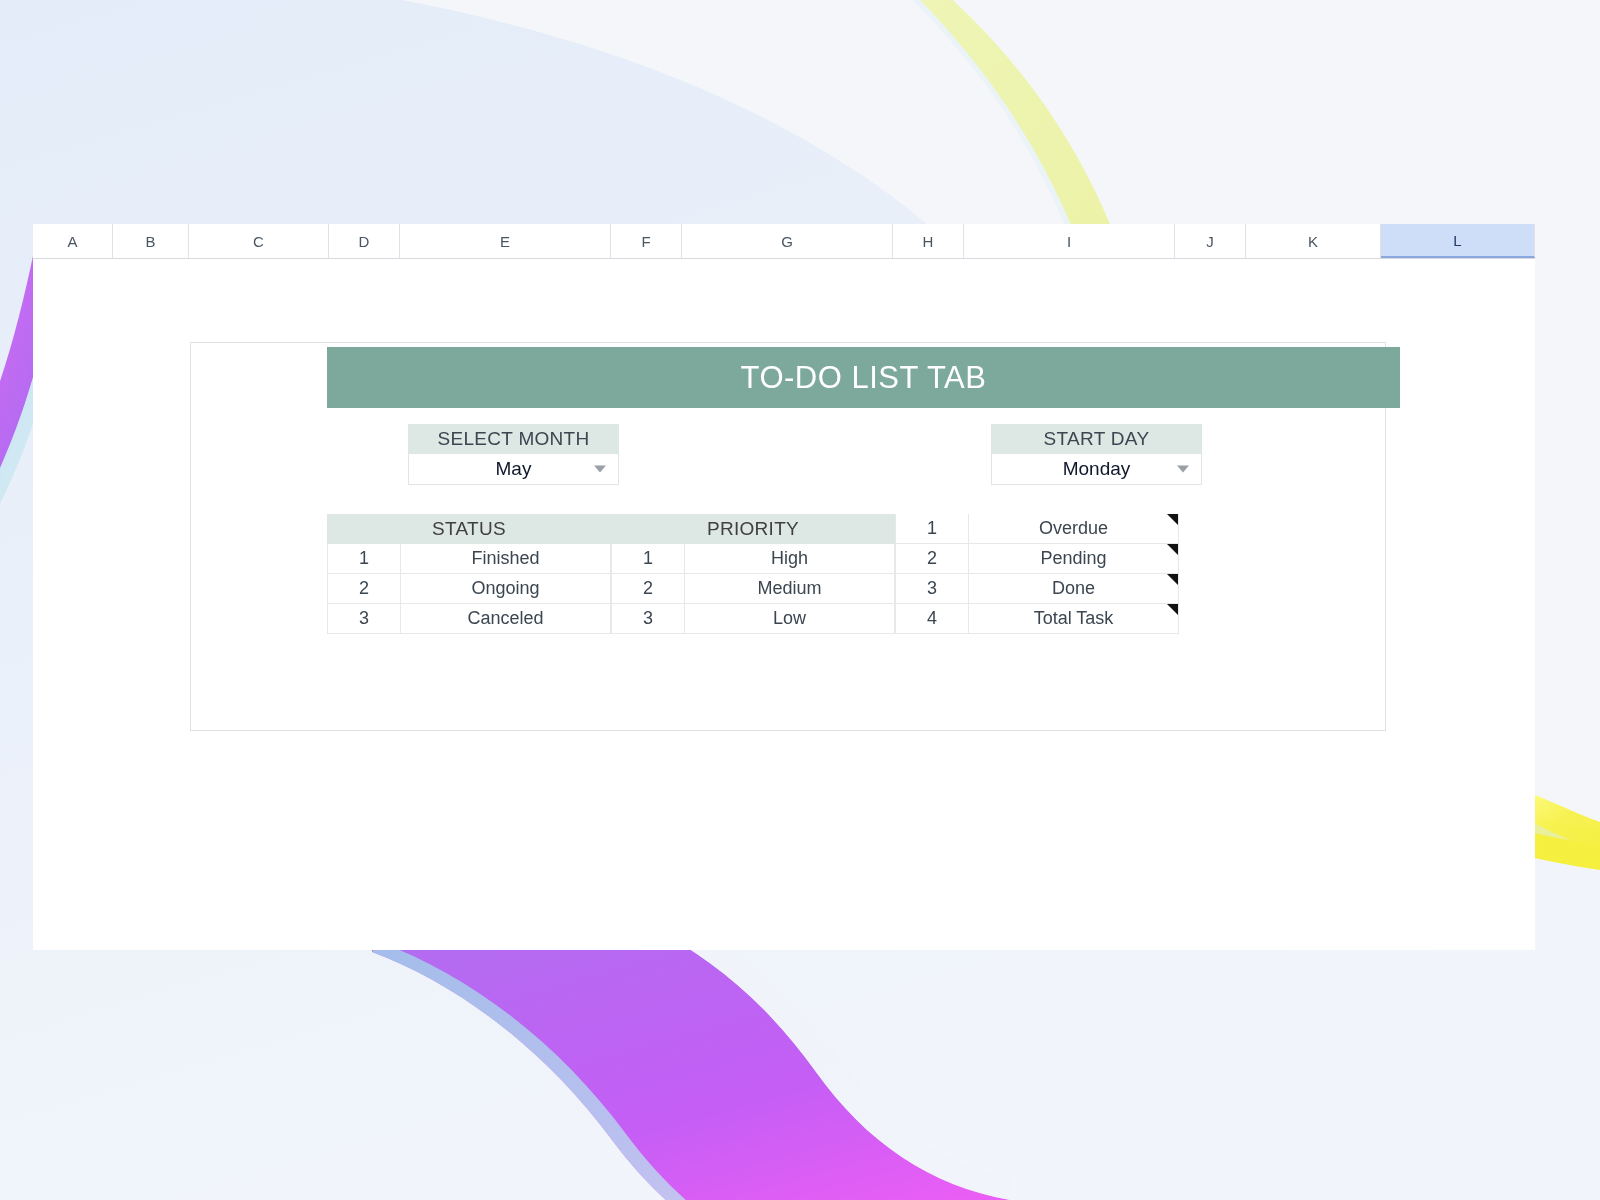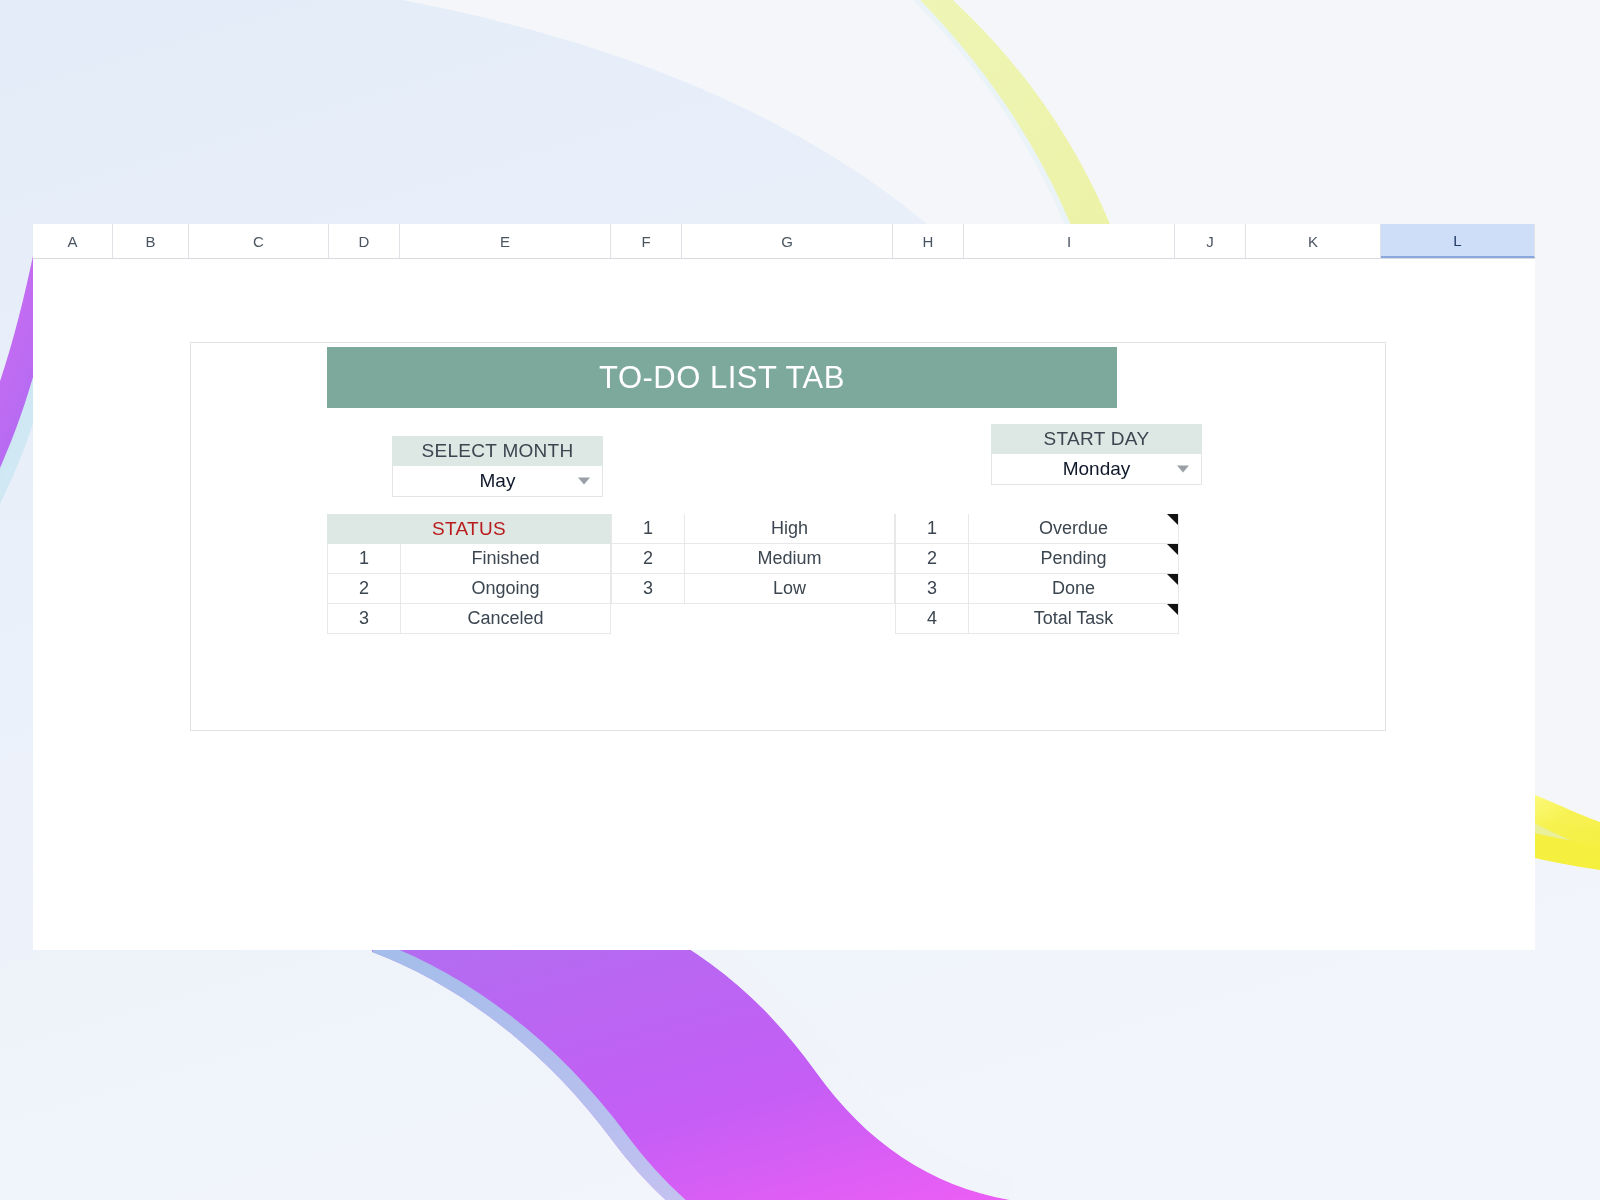"TO-DO LIST TAB" #title-banner { width: 790px -> 1073px }
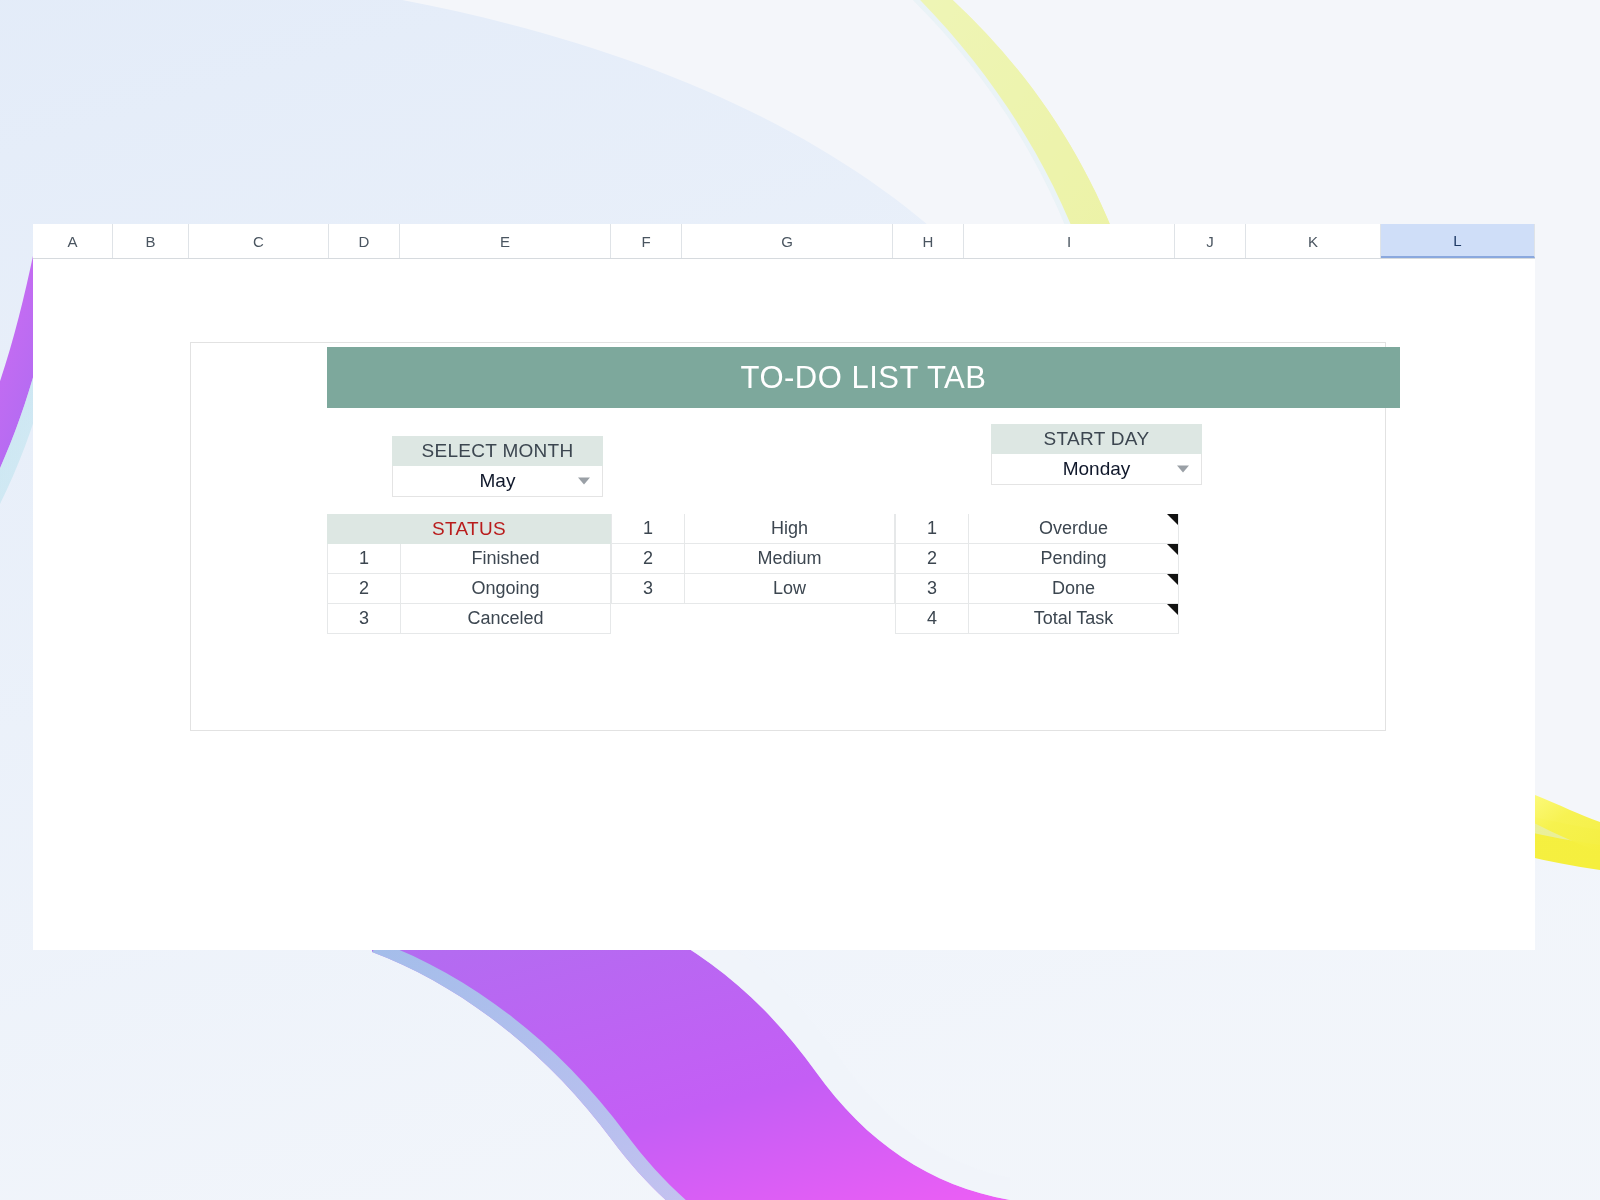"SELECT MONTH" #sel-month { left: 201px -> 217px; margin-top: 12px -> none }
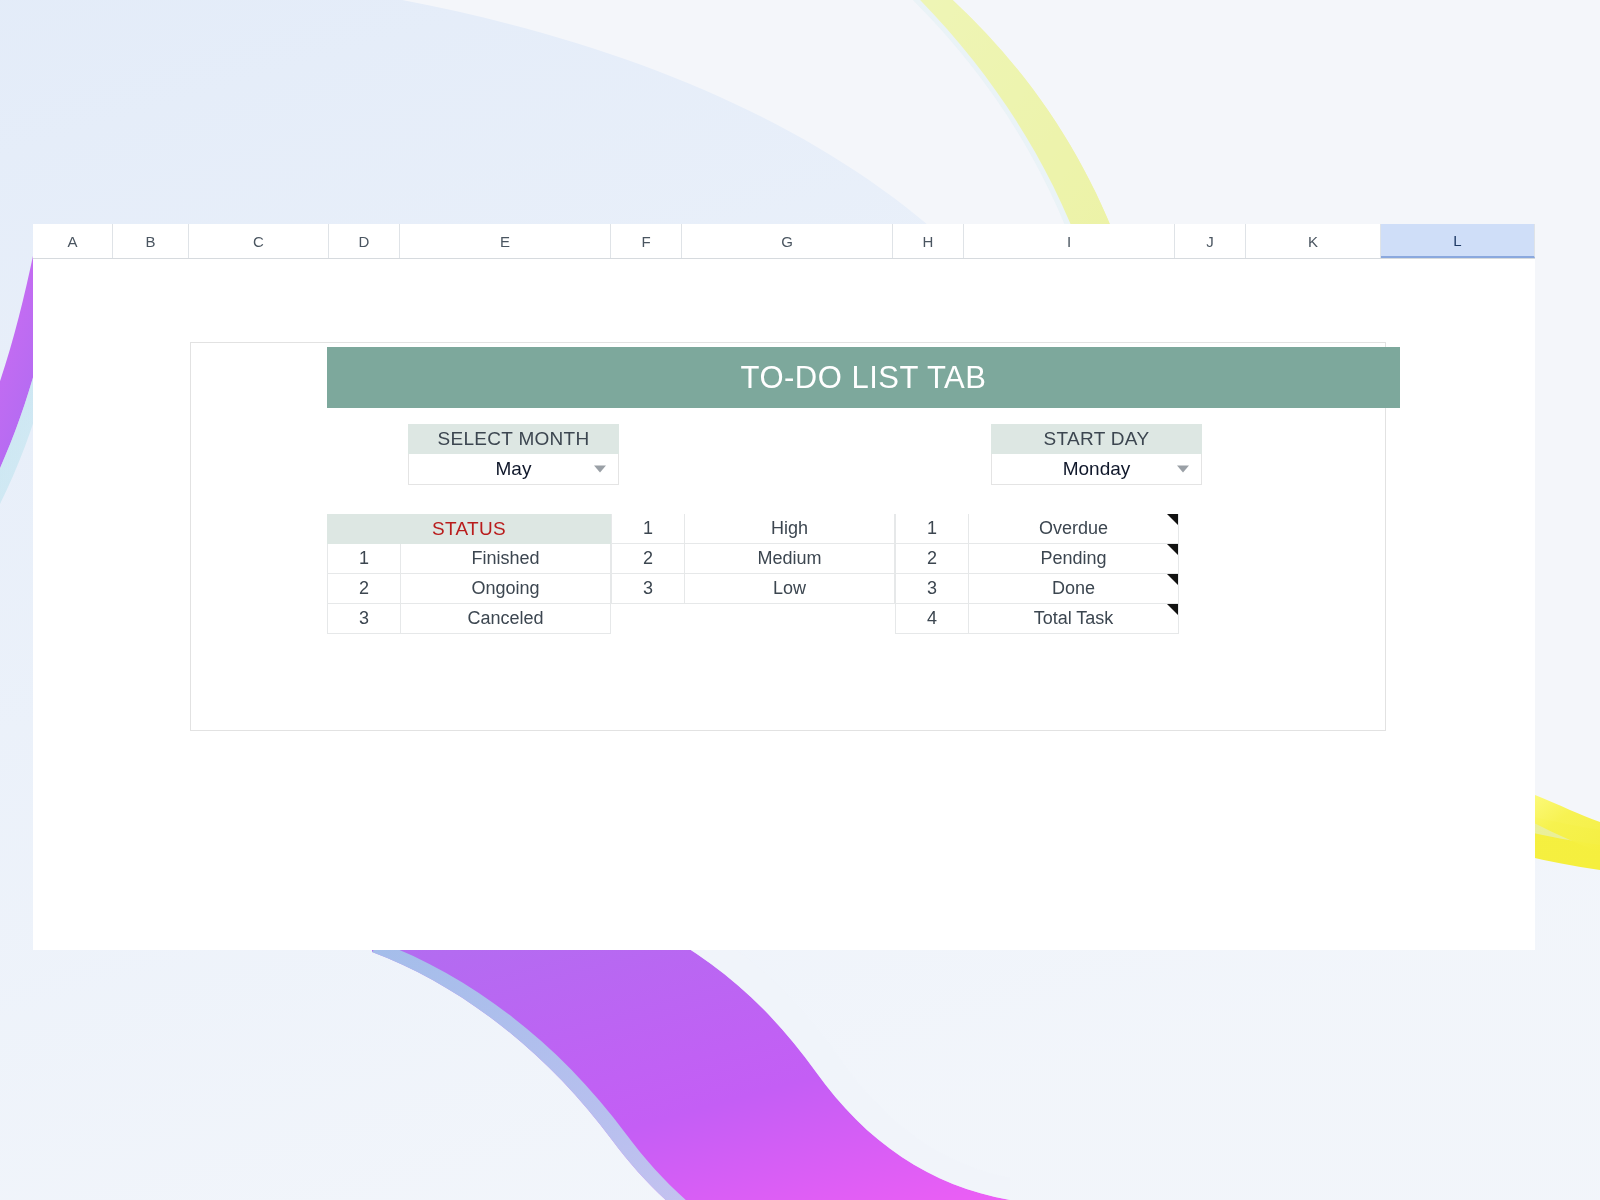"STATUS" .lk-head { color: #b91c1c -> #404040 }
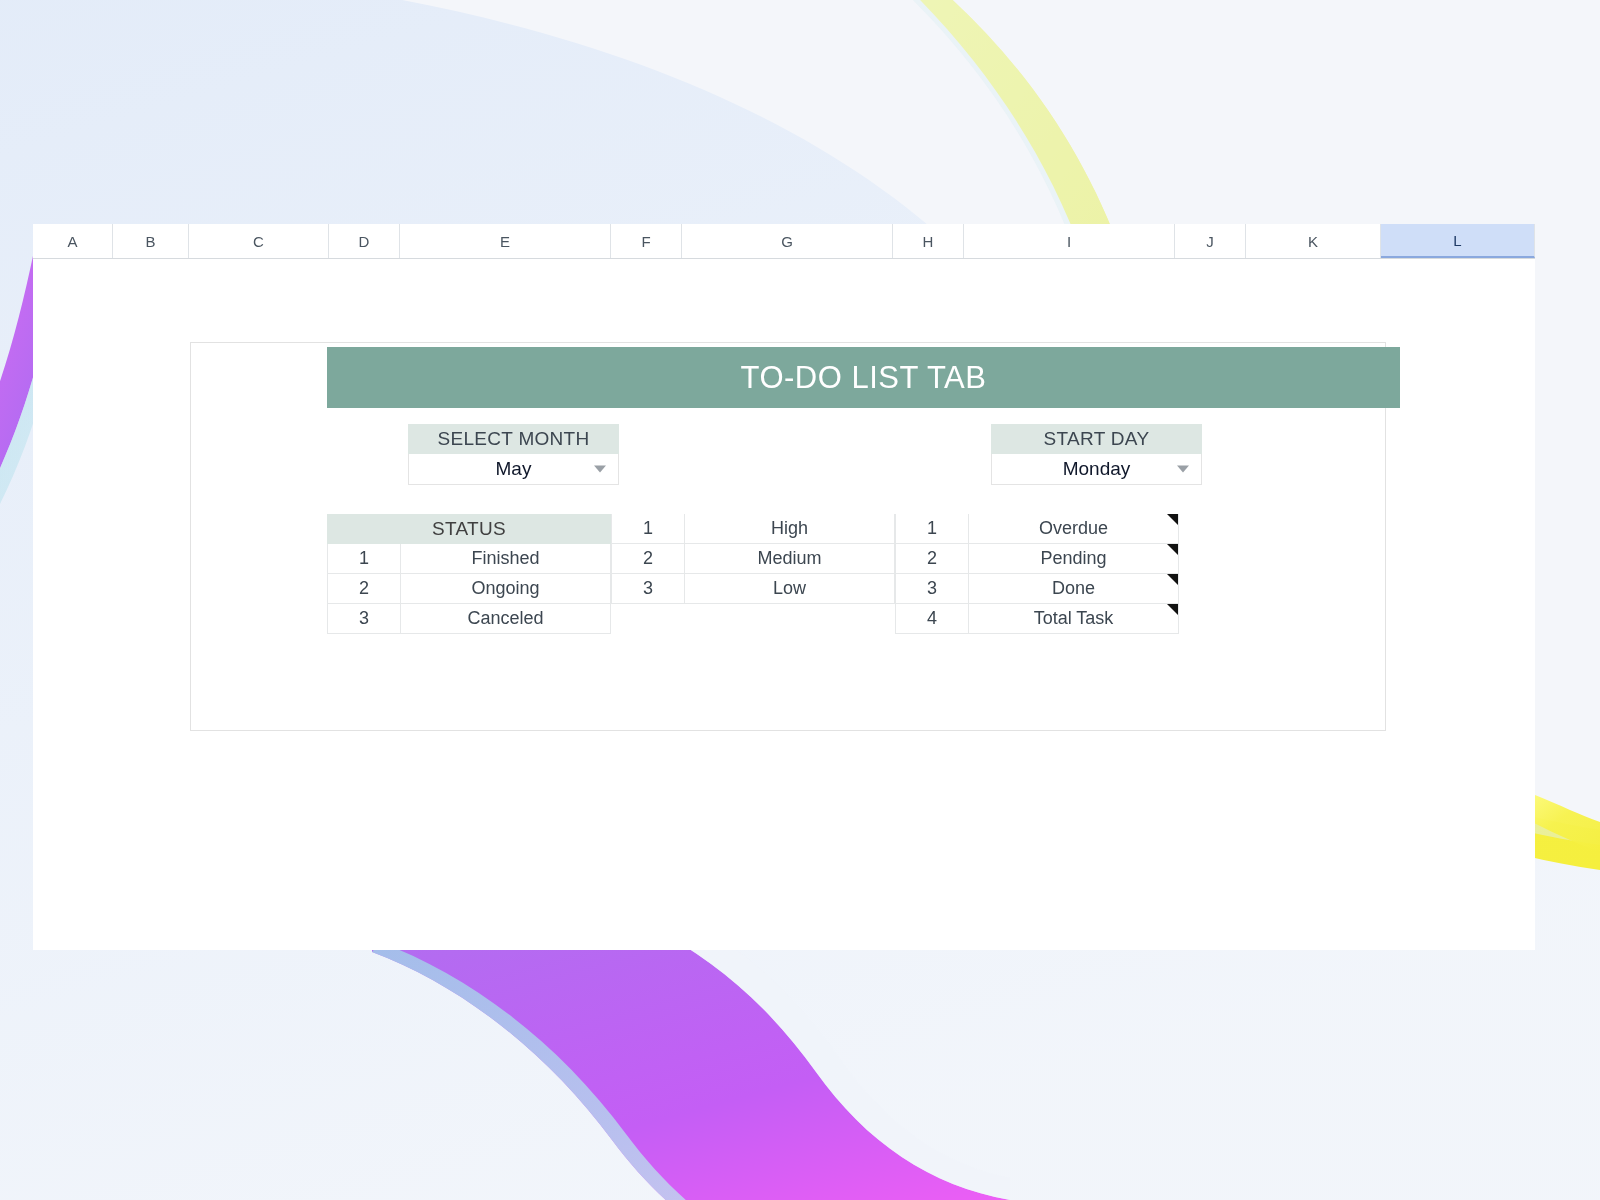"PRIORITY" div.lk-head { html: none -> <div>PRIORITY</div> }
